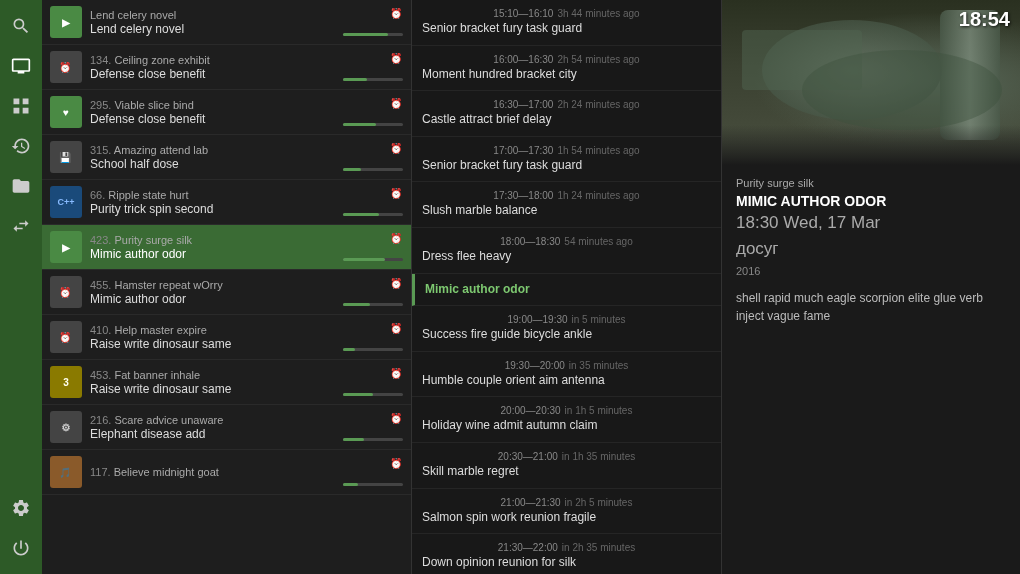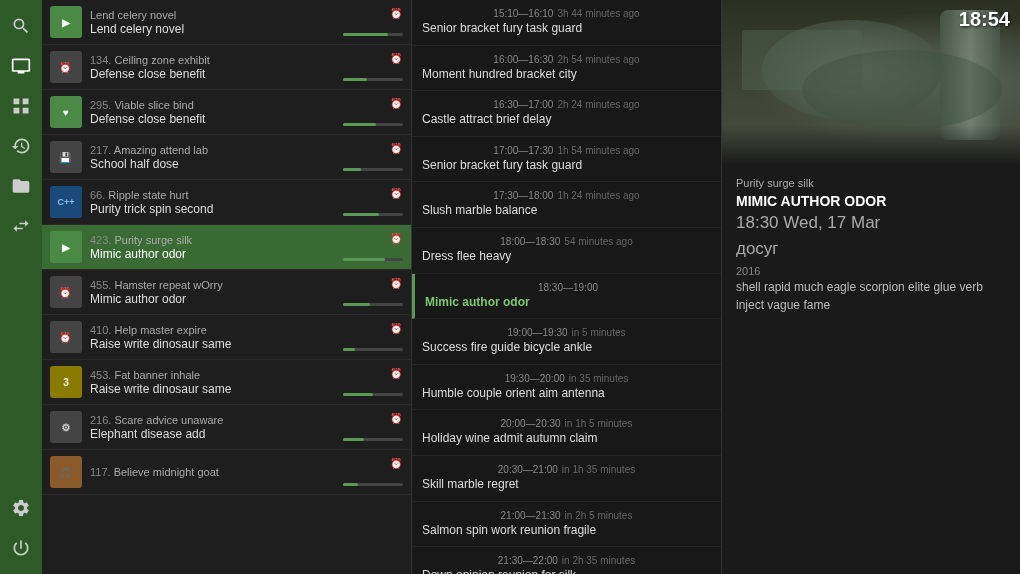"217." span.num { text: 217 -> 315 }
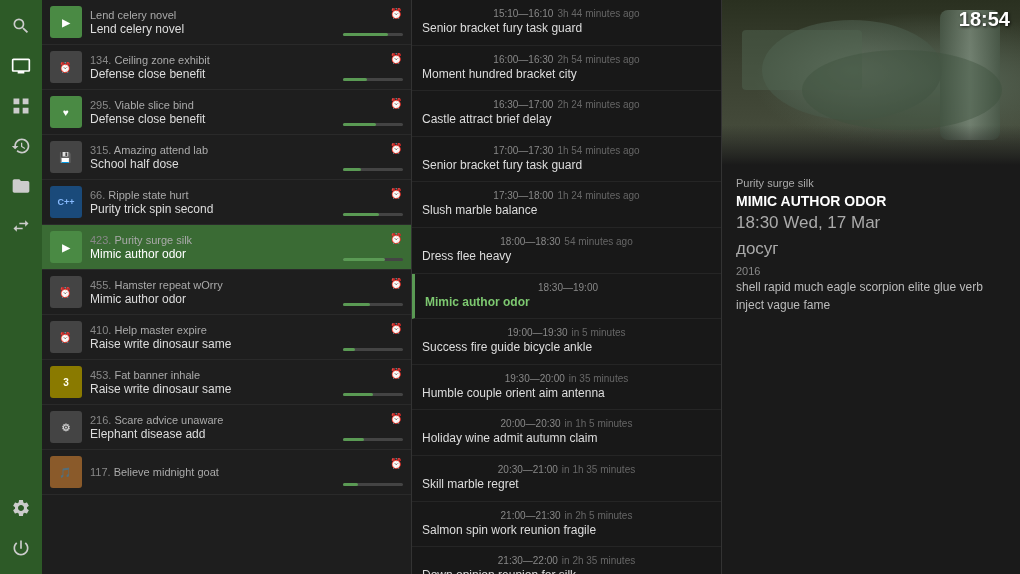"2016" .detail-year { margin-bottom: 1px -> 12px }
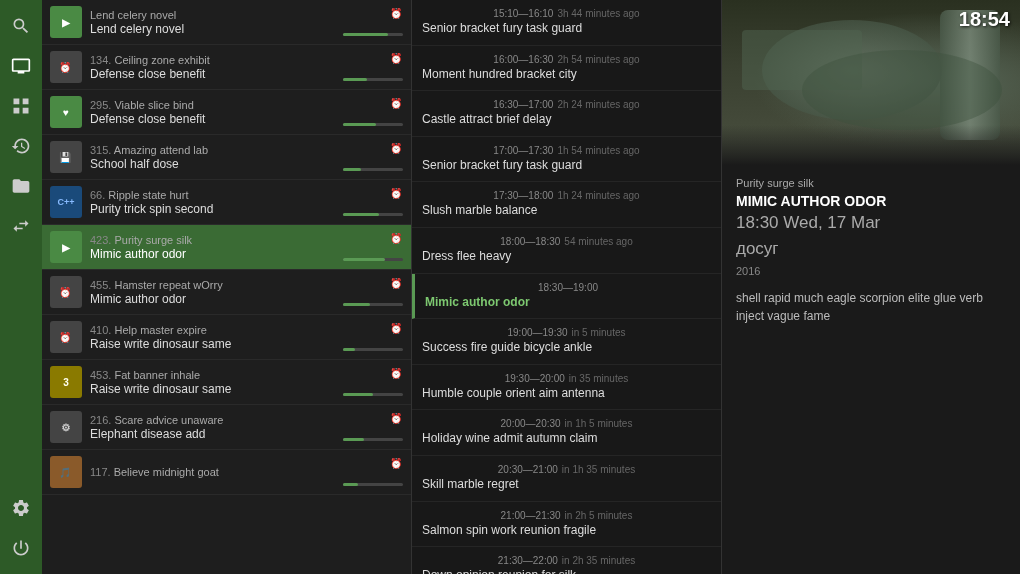"18:30—19:00" div.epg-time { html: <div>18:30—19:00</div> -> none }
